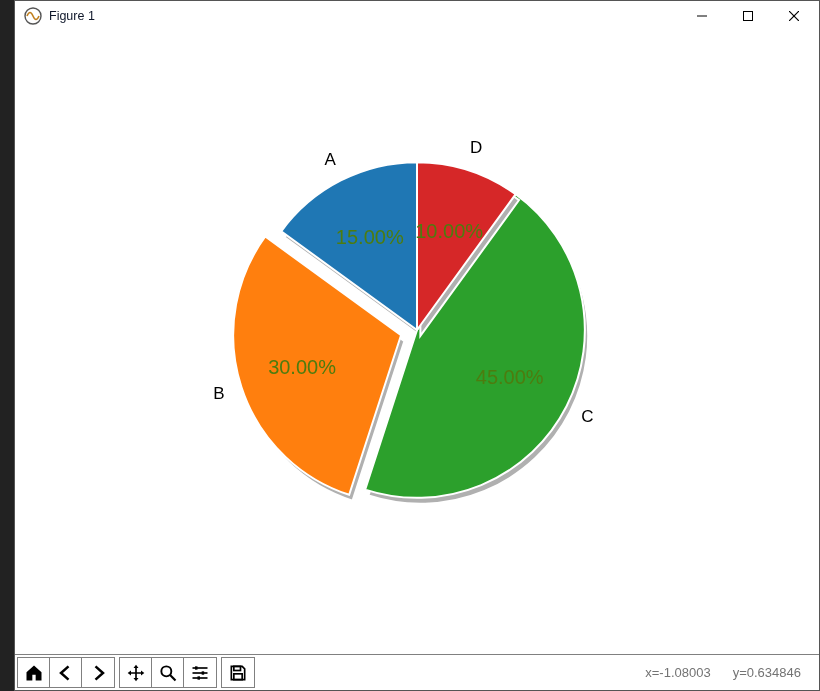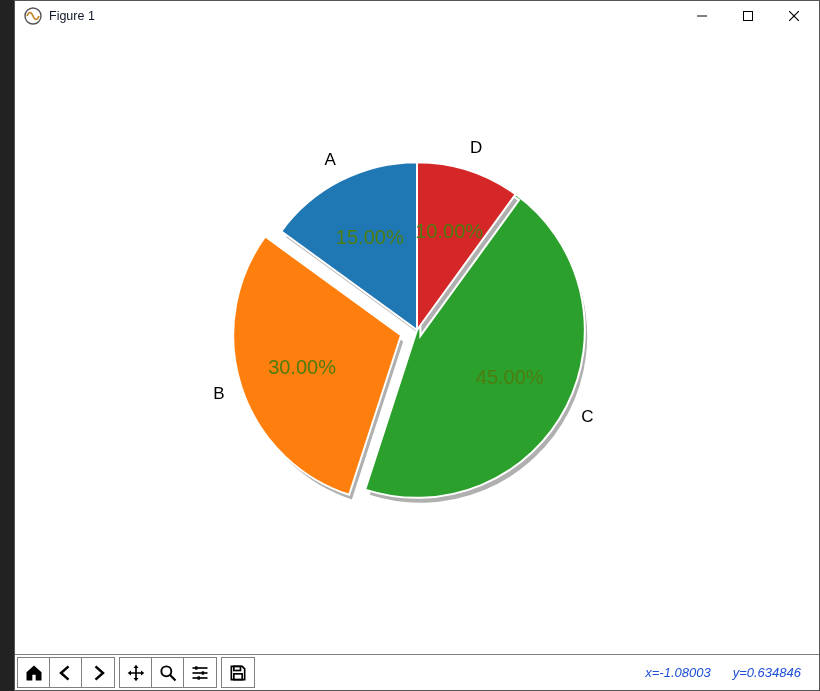"x=-1.08003" .status { color: #1d4ed8 -> #737373; font-style: italic -> none }
